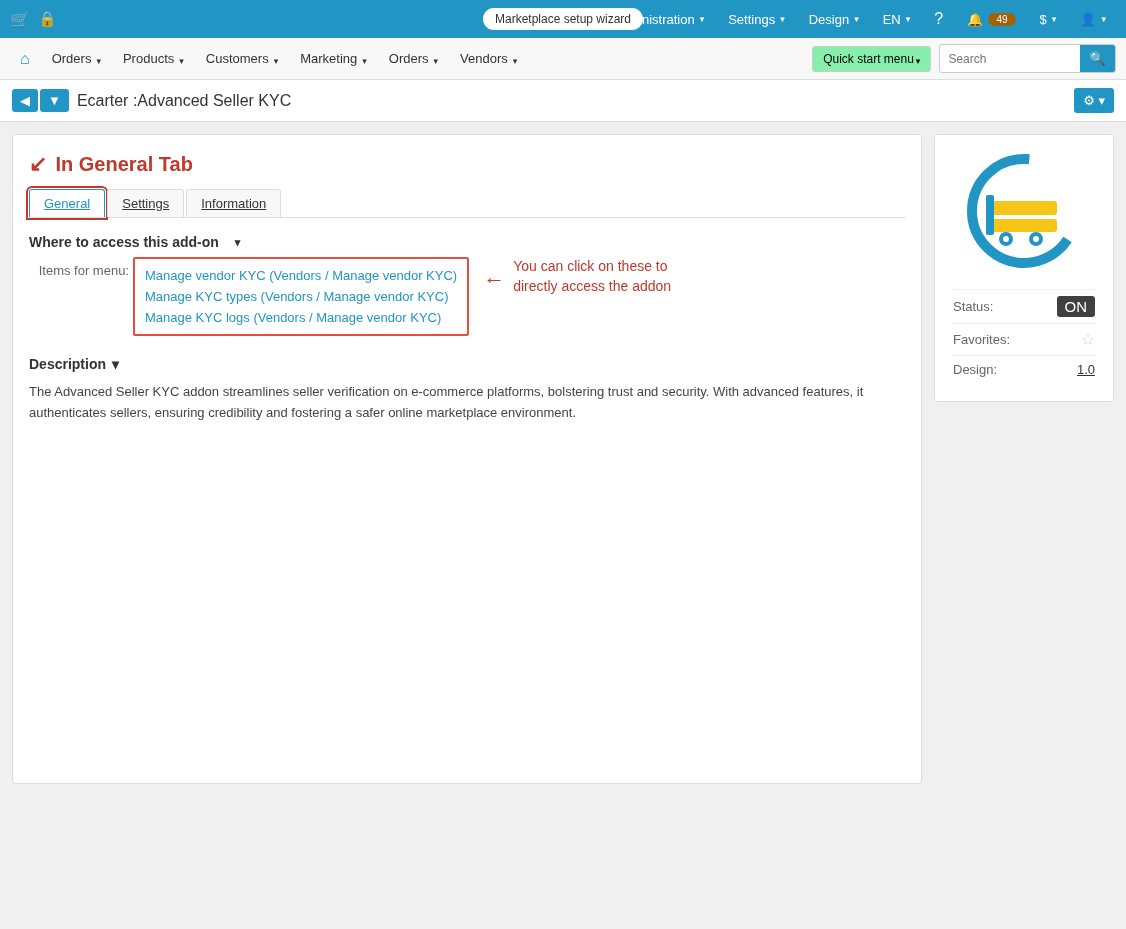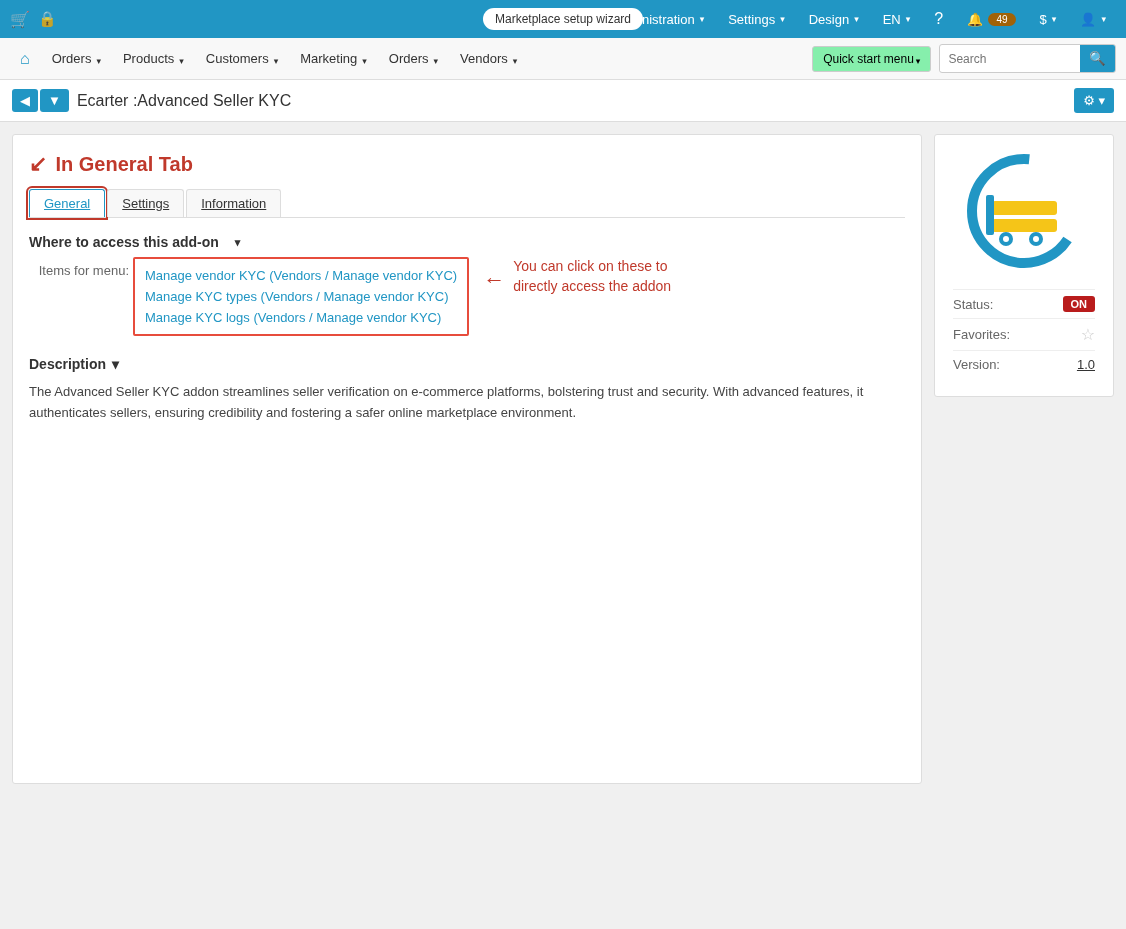"ON" .status-toggle { background: #b91c1c -> #404040; font-size: 11px -> 15px; font-weight: bold -> normal }
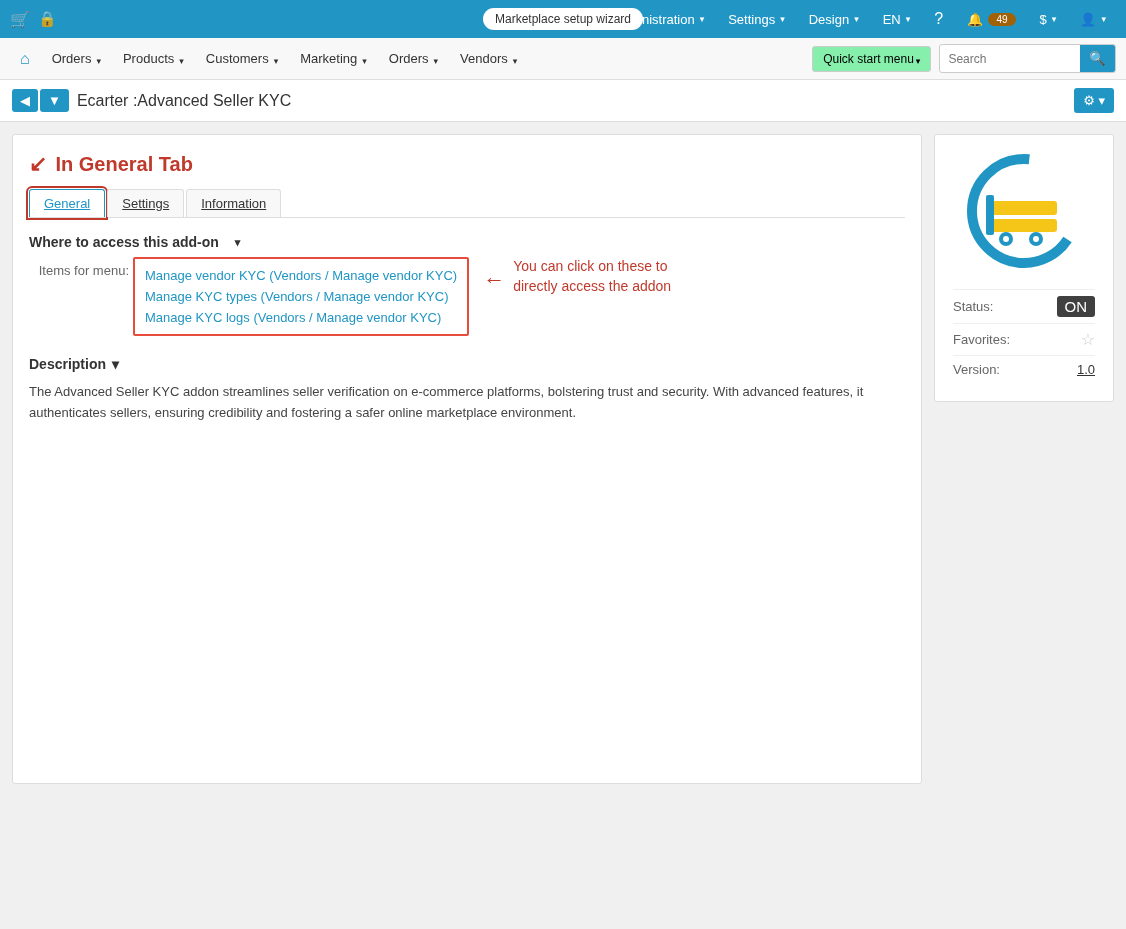"Version:" td.addon-meta-label { text: Version -> Design }
